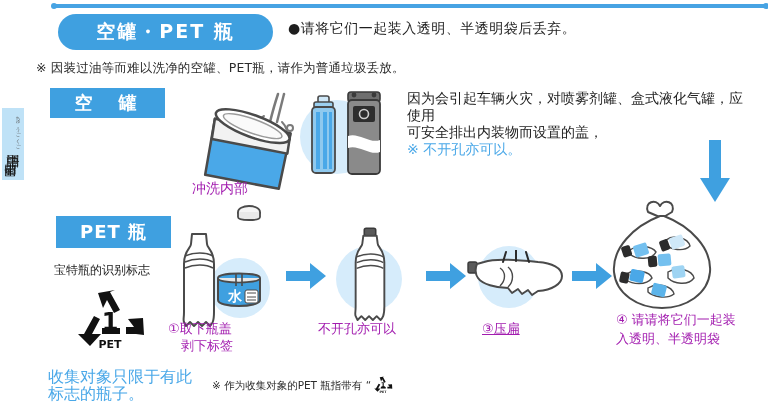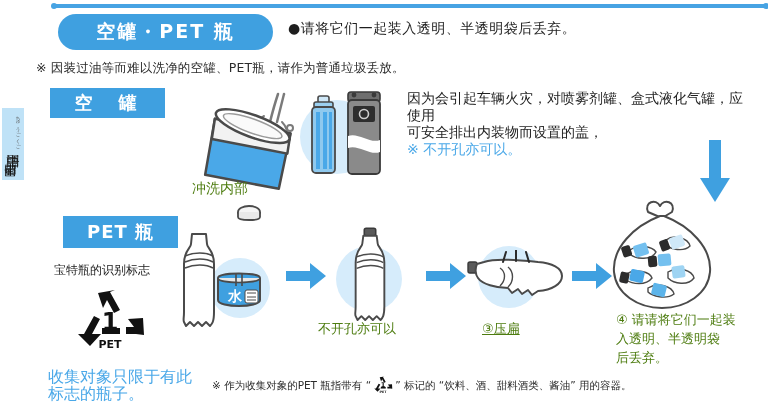"冲洗内部" .caption { color: #4d7c0f -> #a21caf }
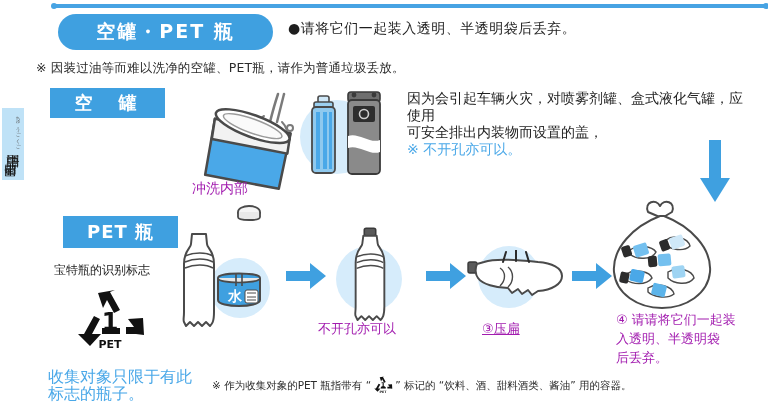"PET 瓶" #tag-pet { left: 63px -> 56px }
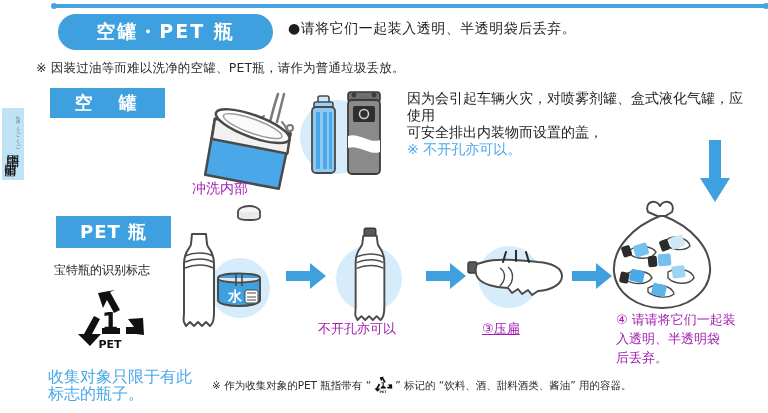"①取下瓶盖" div.caption { html: none -> <div> <div>①取下瓶盖</div> <div> 剥下标签</div> </div> }
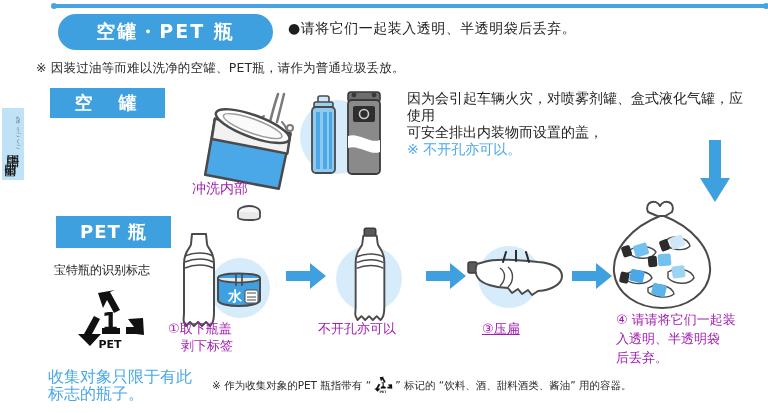"后丢弃。" div { html: <div>后丢弃。</div> -> none }
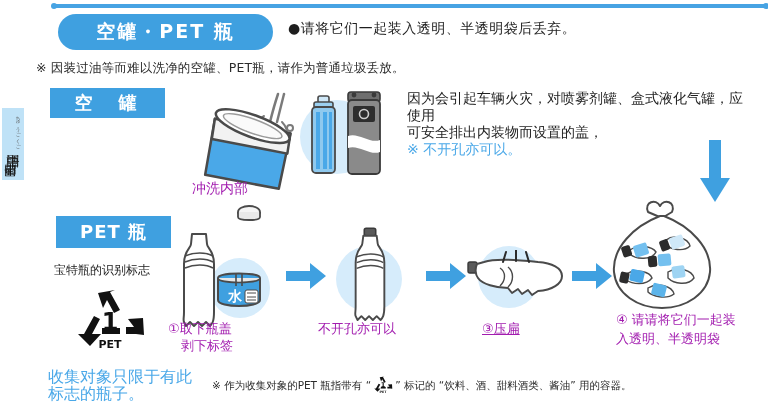"” 标记的 “饮料、酒、甜料酒类、酱油” 用的容器。" span { html: <span>” 标记的 “饮料、酒、甜料酒类、酱油” 用的容器。</span> -> none }
